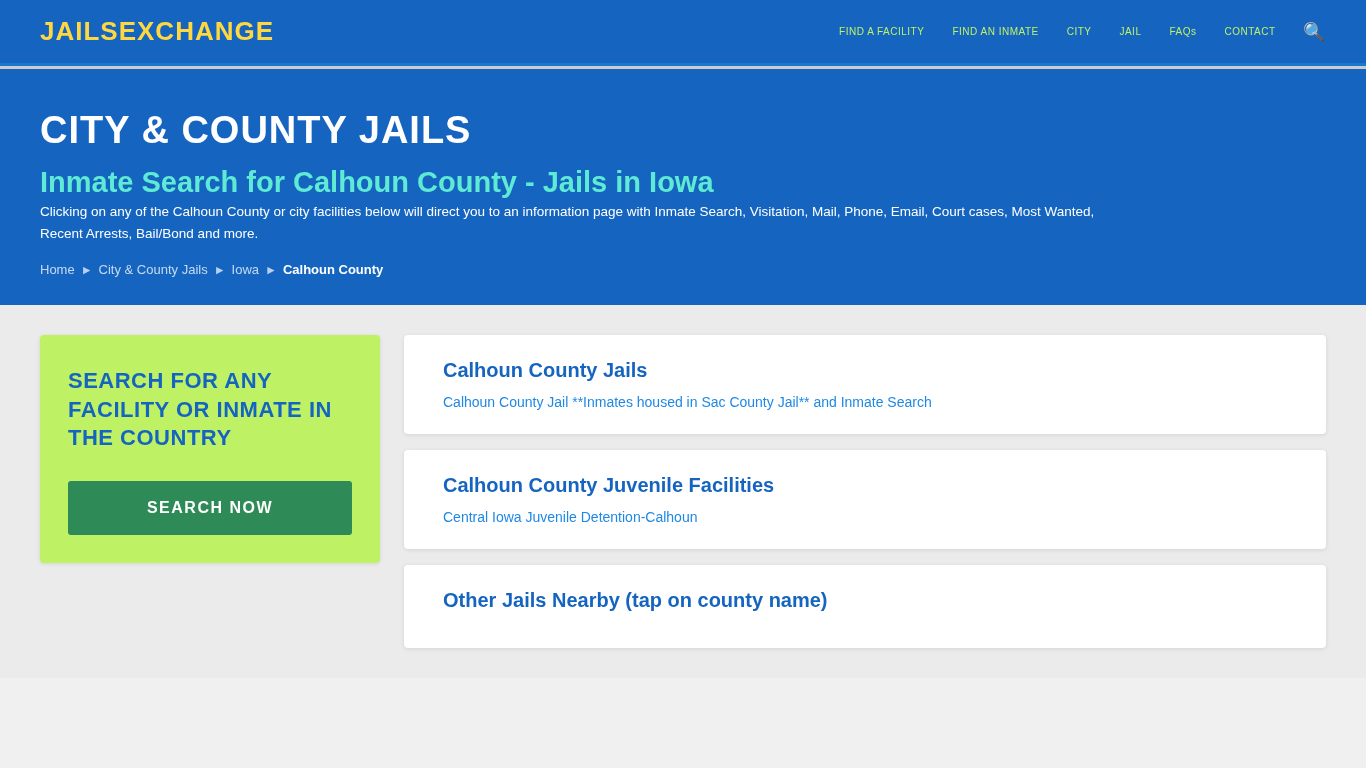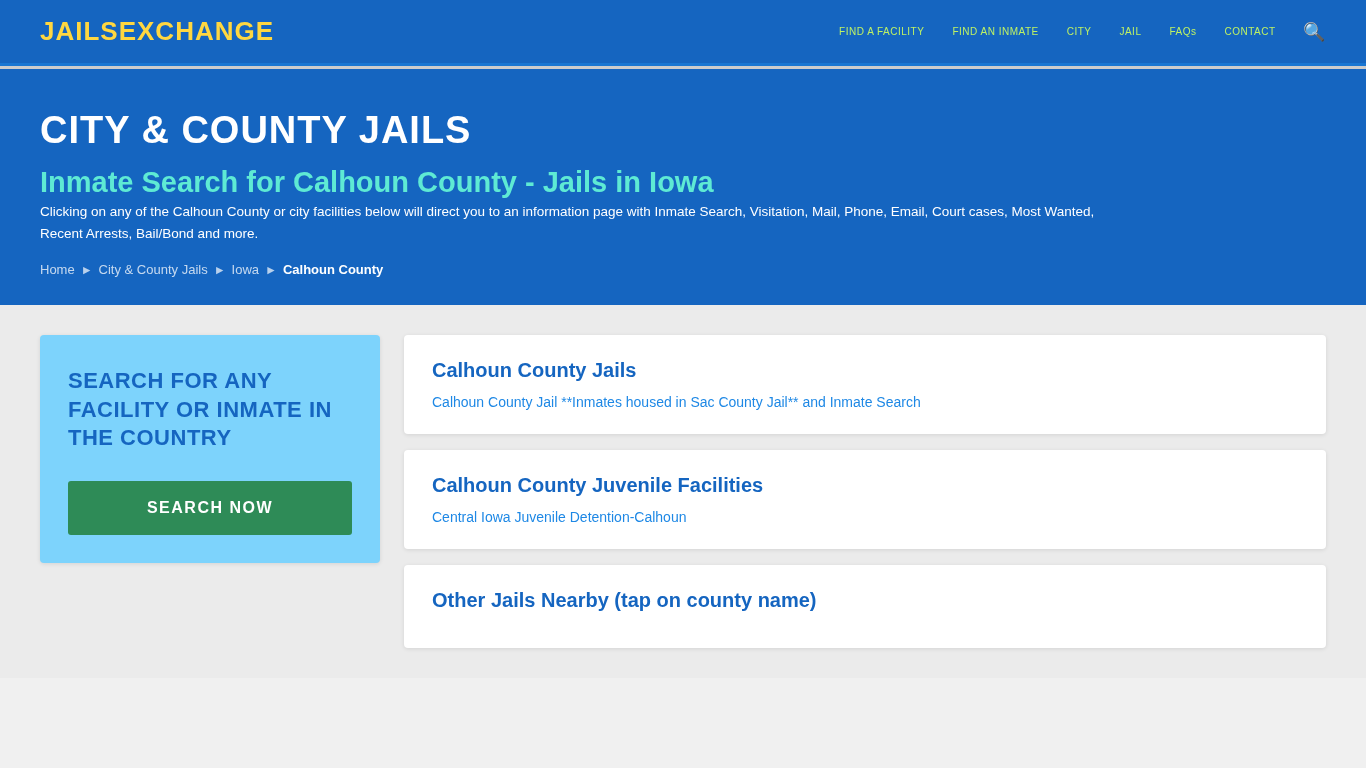"SEARCH FOR ANY FACILITY OR" .search-card { background: #7dd3fc -> #bef264 }
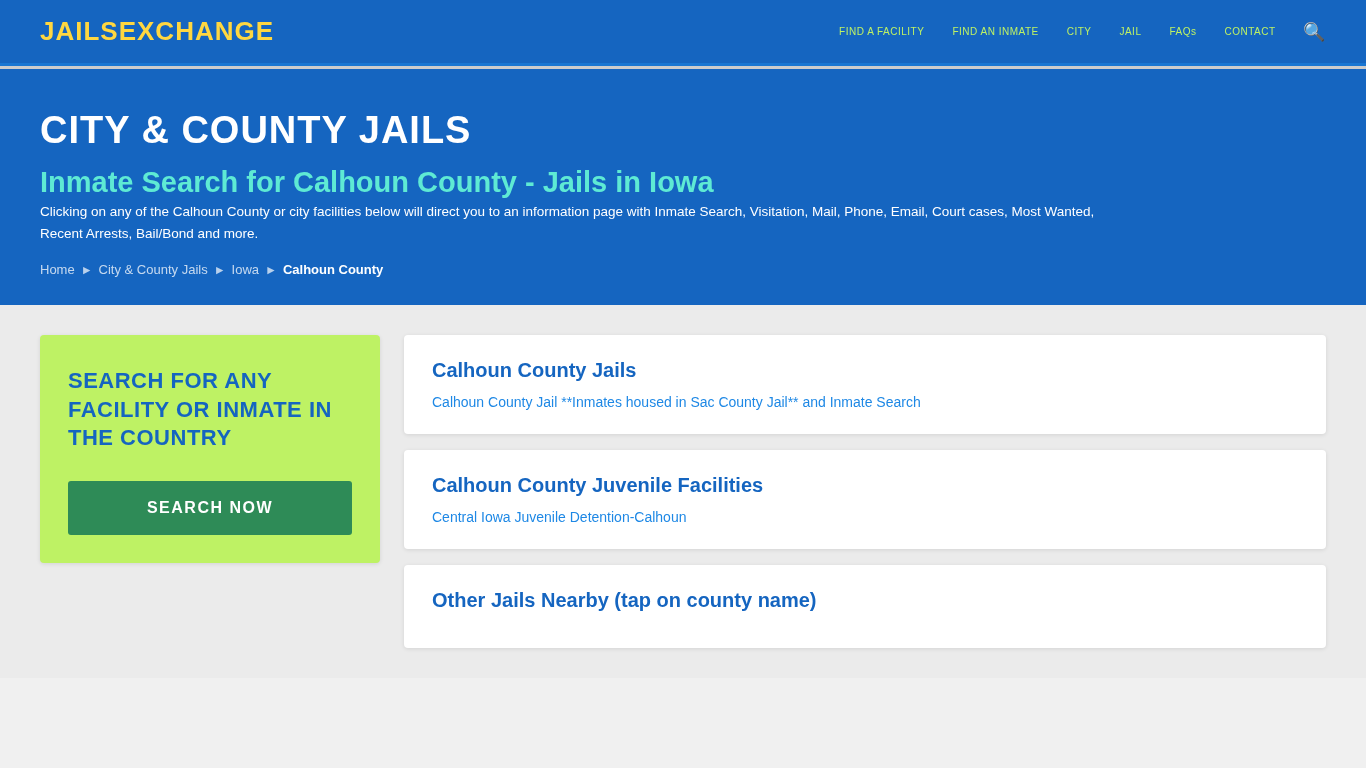"Calhoun County Jails" .facility-card { padding: 24px 28px -> 24px 39px }
